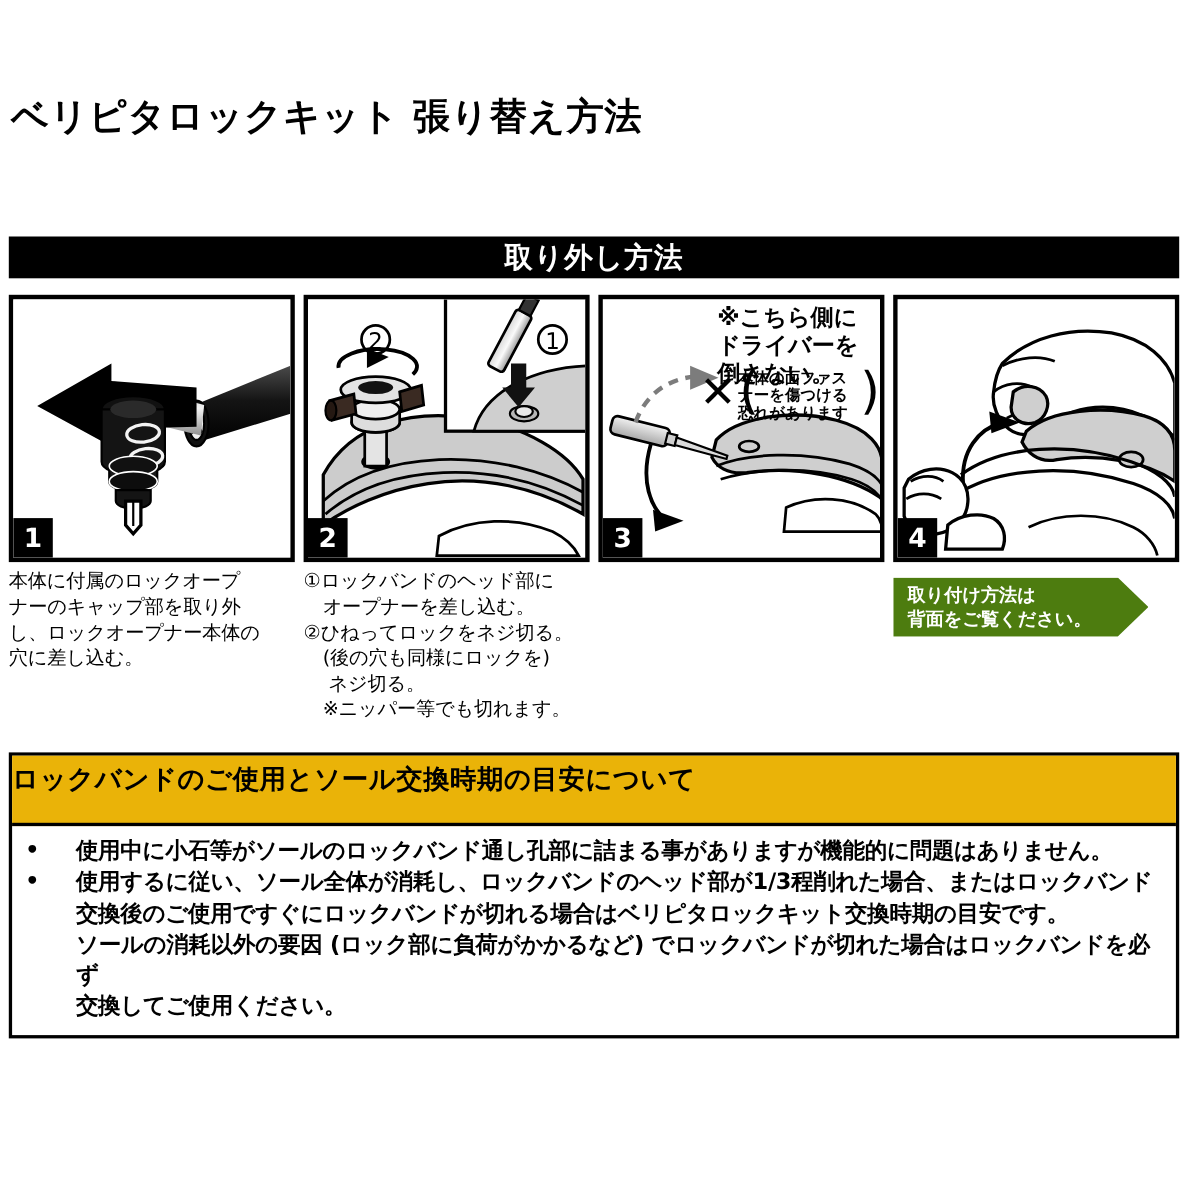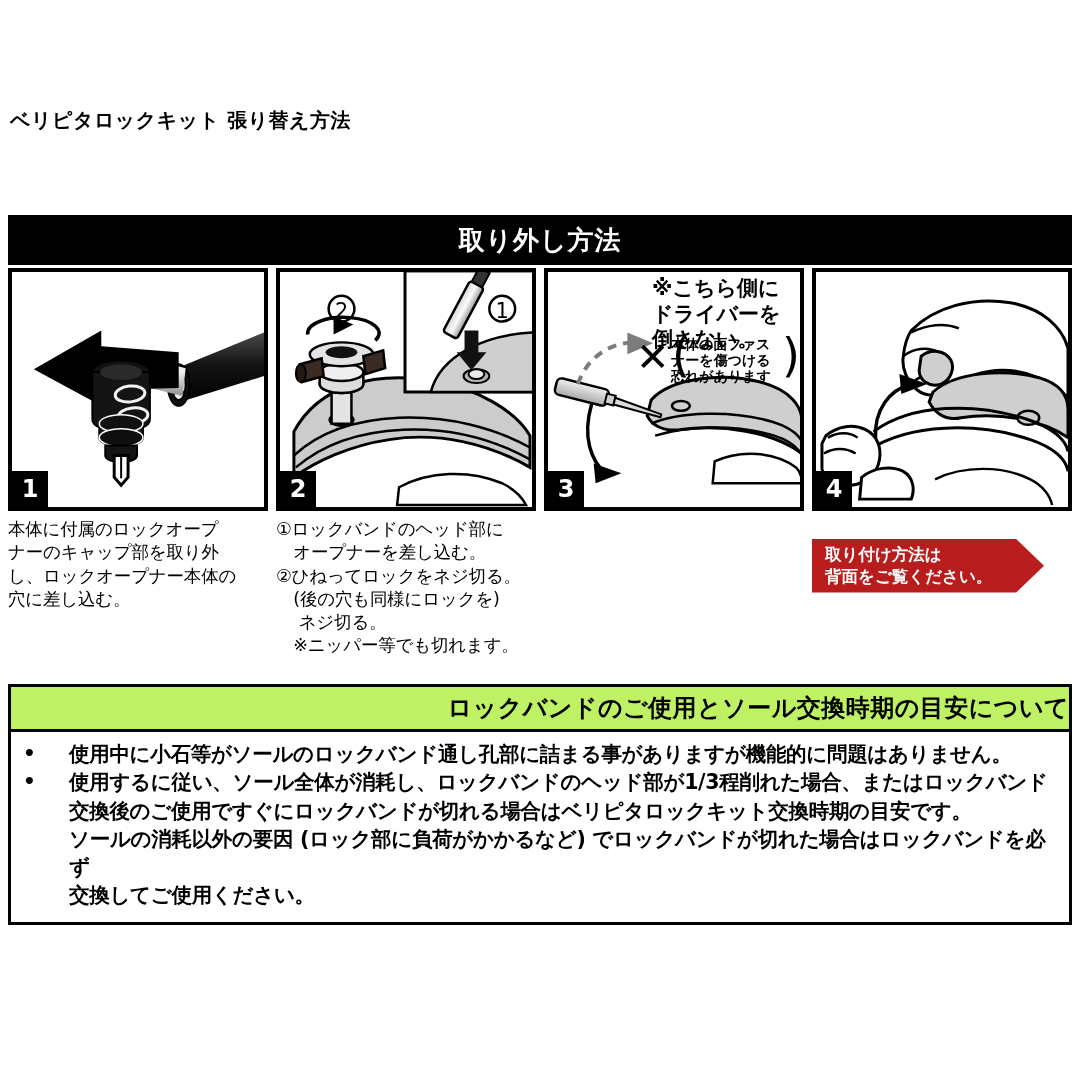"ベリピタロックキット 張り替え方法" .page-title { font-size: 20px -> 34px; margin-top: 24px -> none }
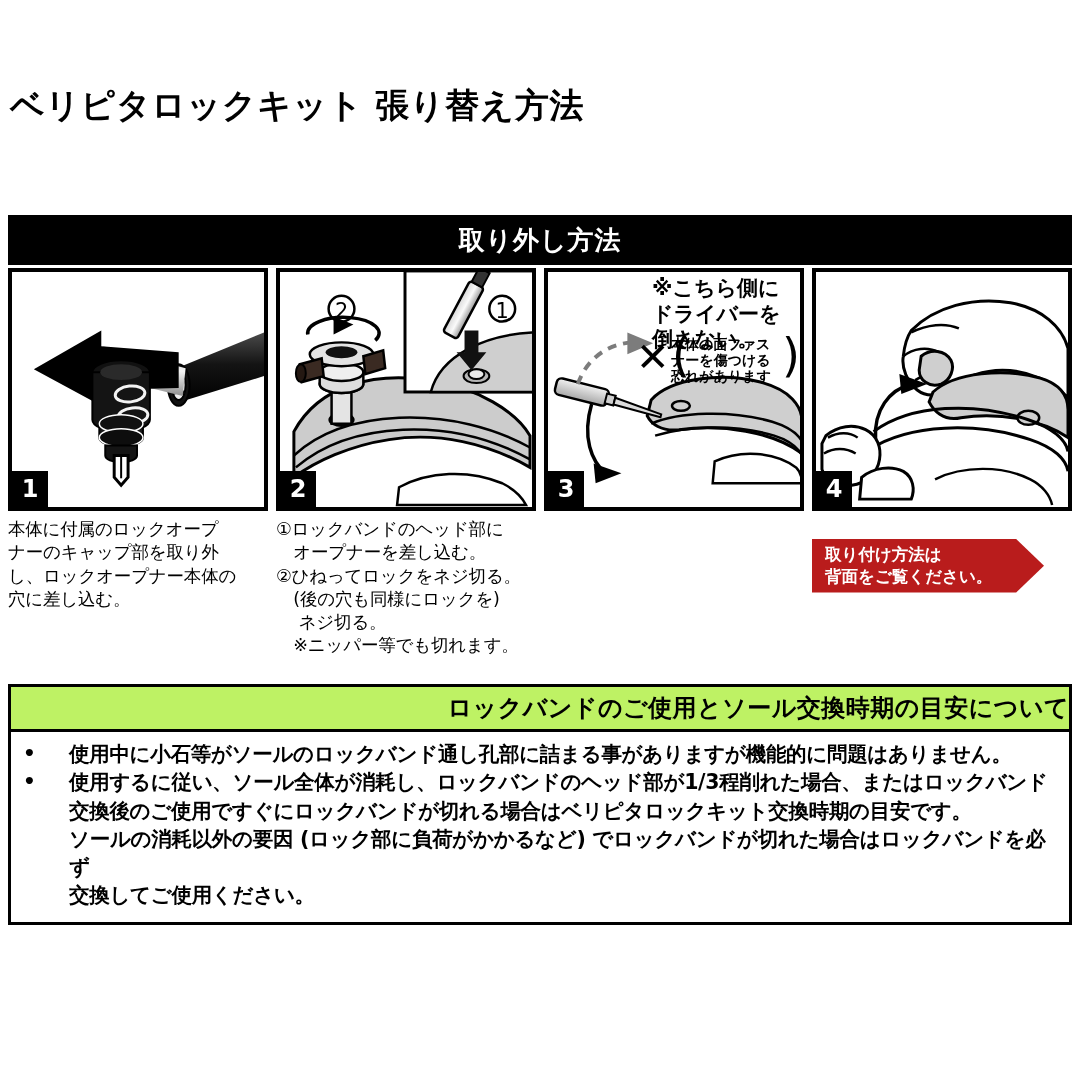"取り外し方法" .section-bar { height: 50px -> 38px }
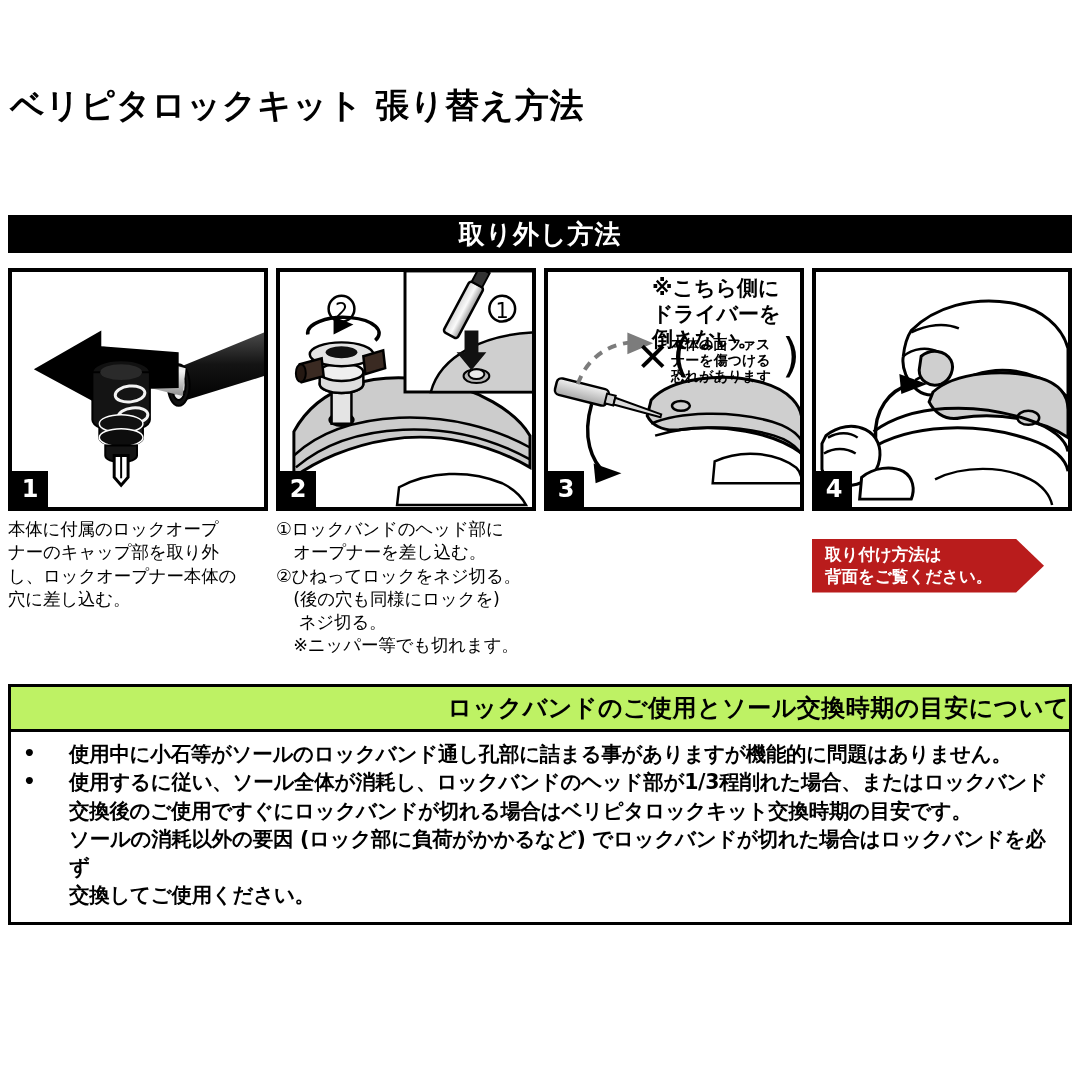"取り付け方法は" .arrow-banner { background: #b91c1c -> #4d7c0f; margin-top: 28px -> 14px }
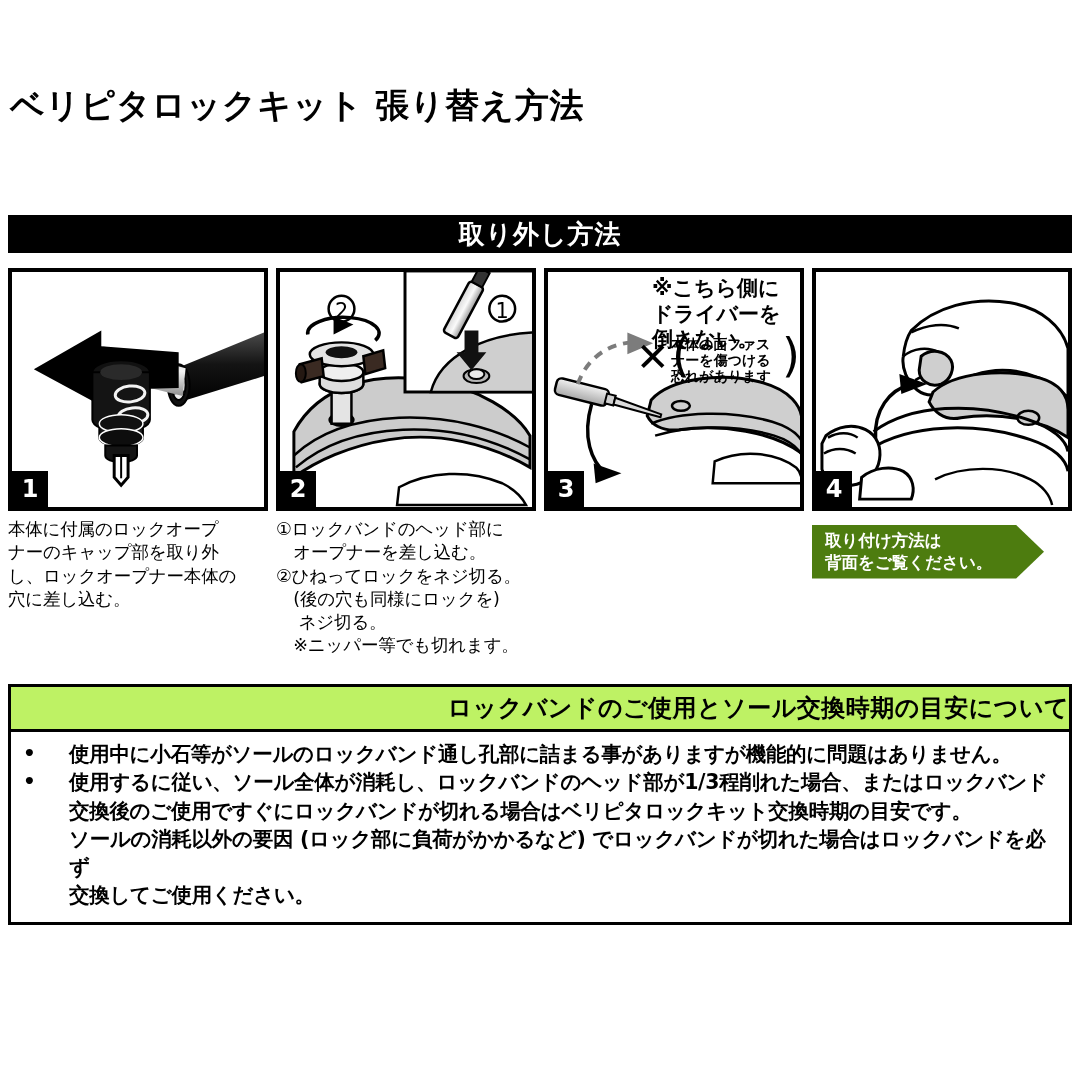"ロックバンドのご使用とソール交換時期の目安について" .notice-head { background: #bef264 -> #eab308; padding: 5px 0 5px -> 5px 0 24px; text-align: right -> left }
